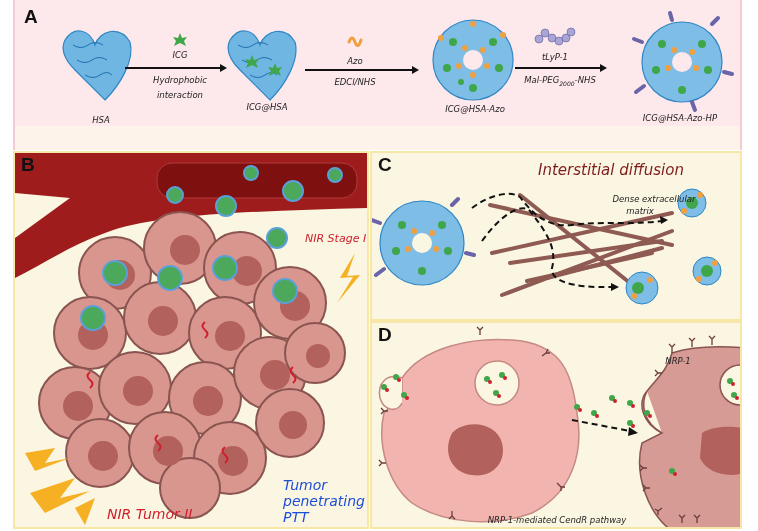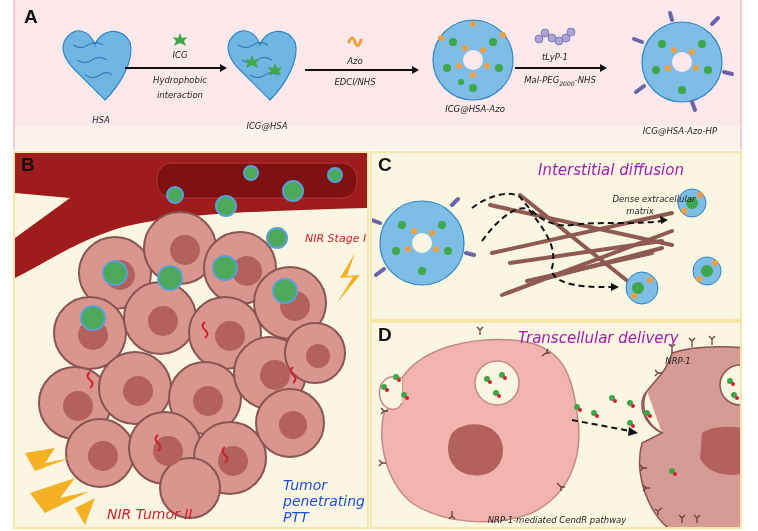"ICG@HSA" div.cap { top: 121px -> 102px }
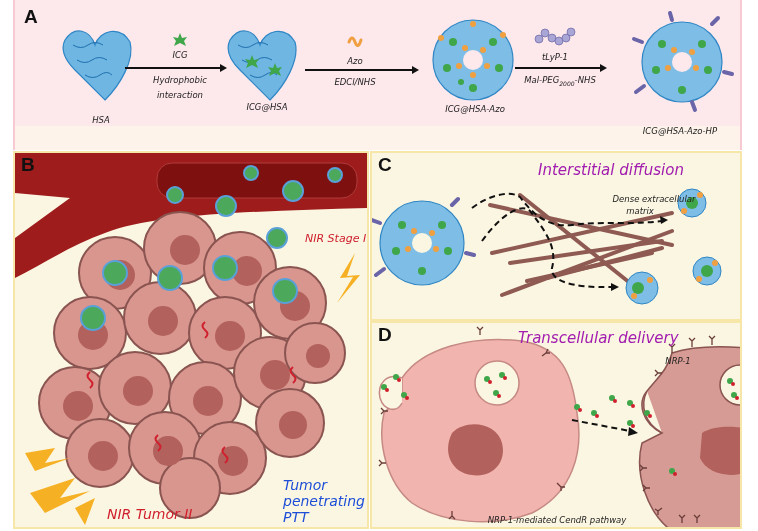"ICG@HSA-Azo-HP" div.cap { top: 126px -> 113px }
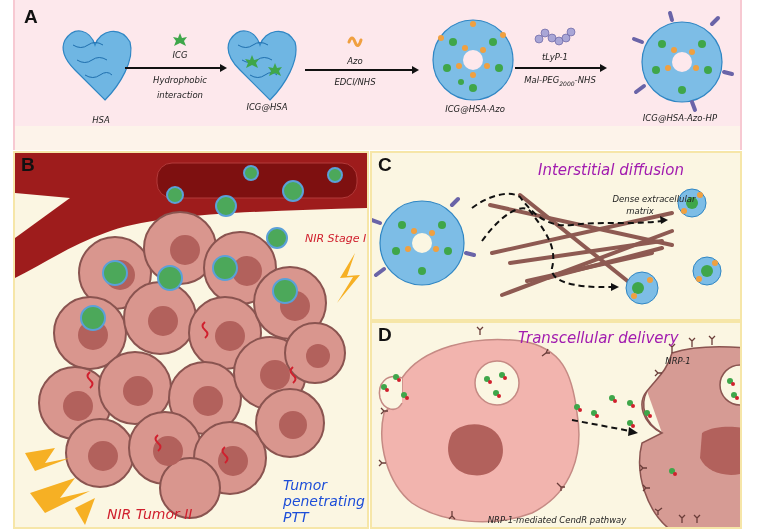"Interstitial diffusion" .redtitle { color: #a21caf -> #7f1d1d }
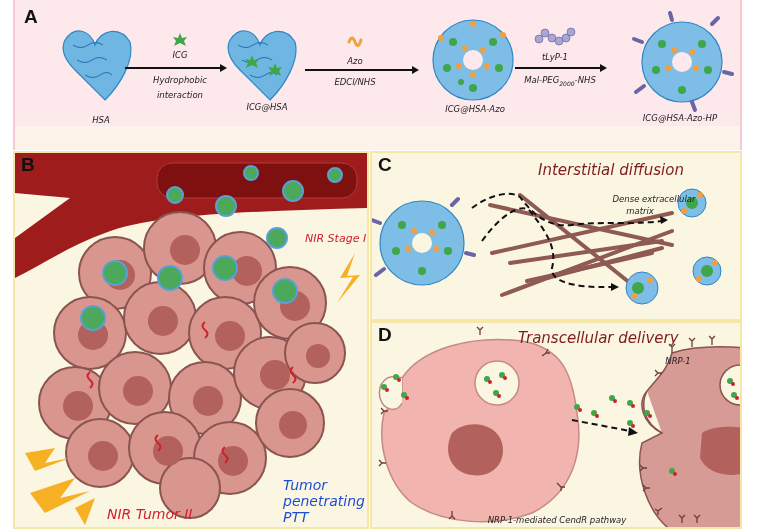"Transcellular delivery" div.redtitle { html: <div>Transcellular delivery</div> -> none }
